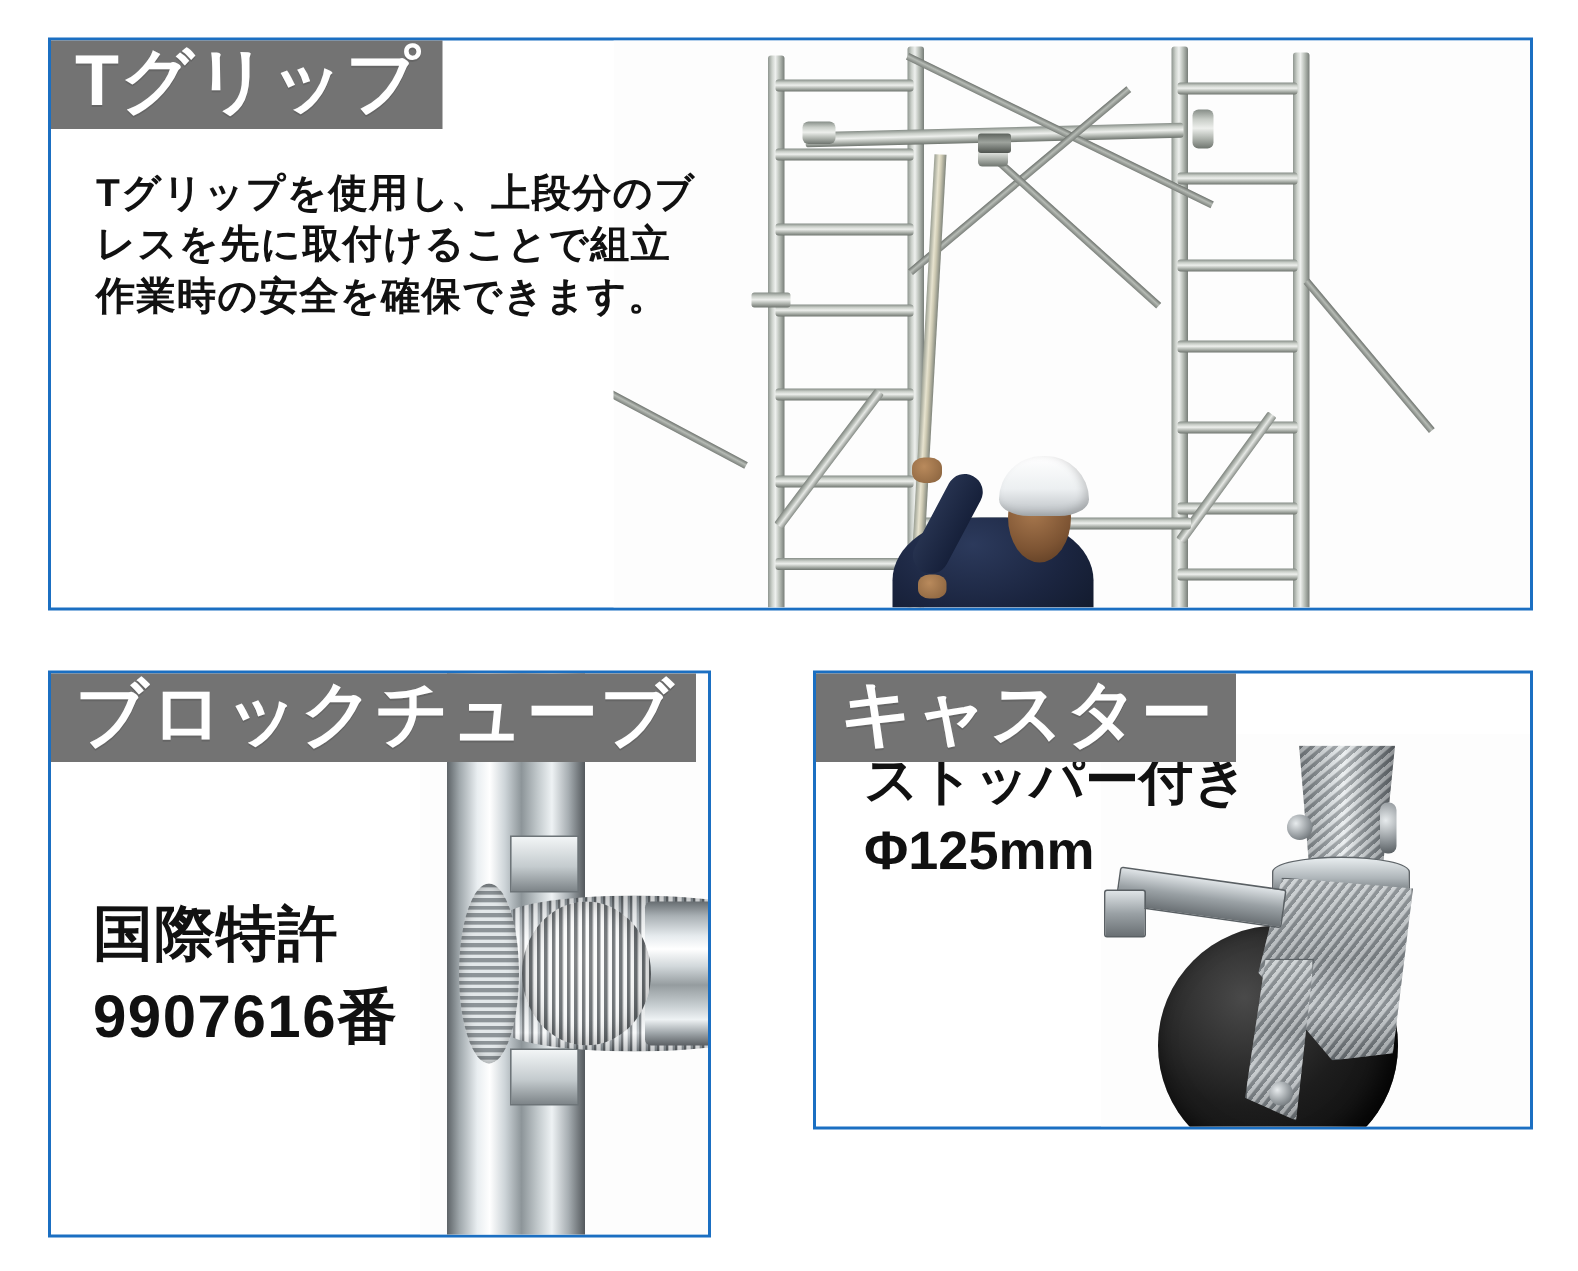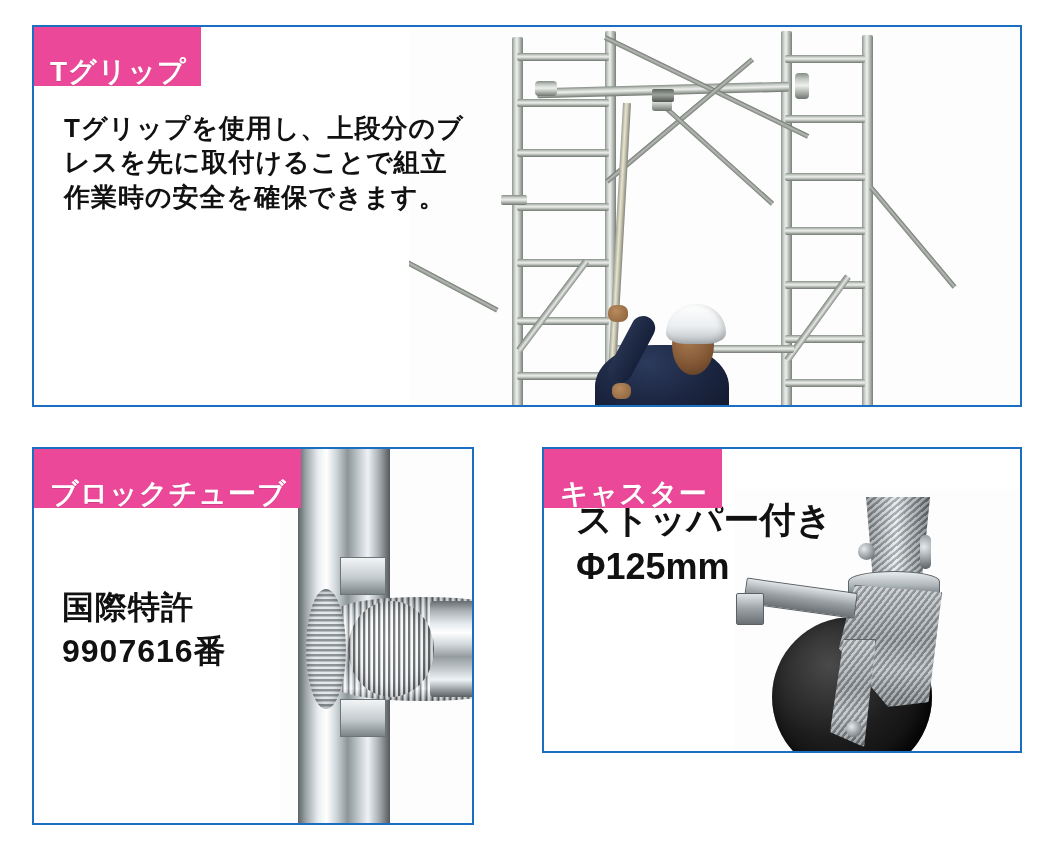"Tグリップ" .panel-head { align-items: flex-end -> center; background: #ec4899 -> #737373; font-size: 28px -> 48px }
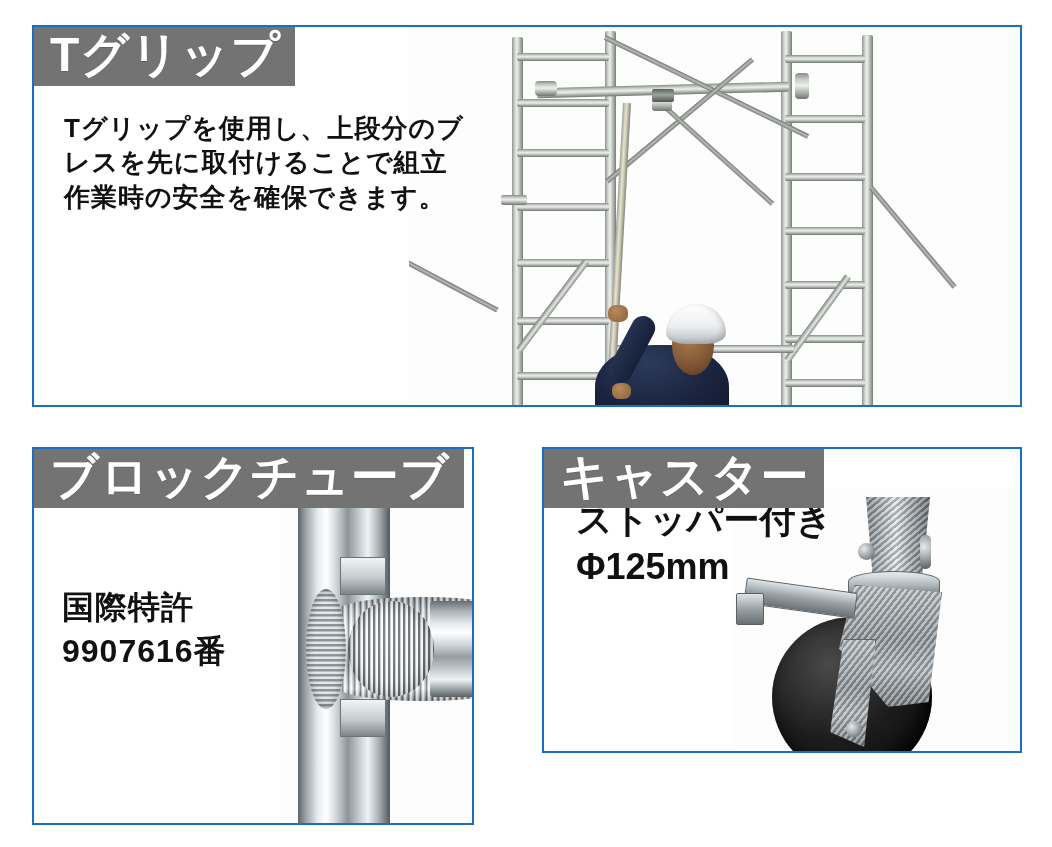"国際特許" #block-copy { font-size: 32px -> 40px; top: 136px -> 147px }
